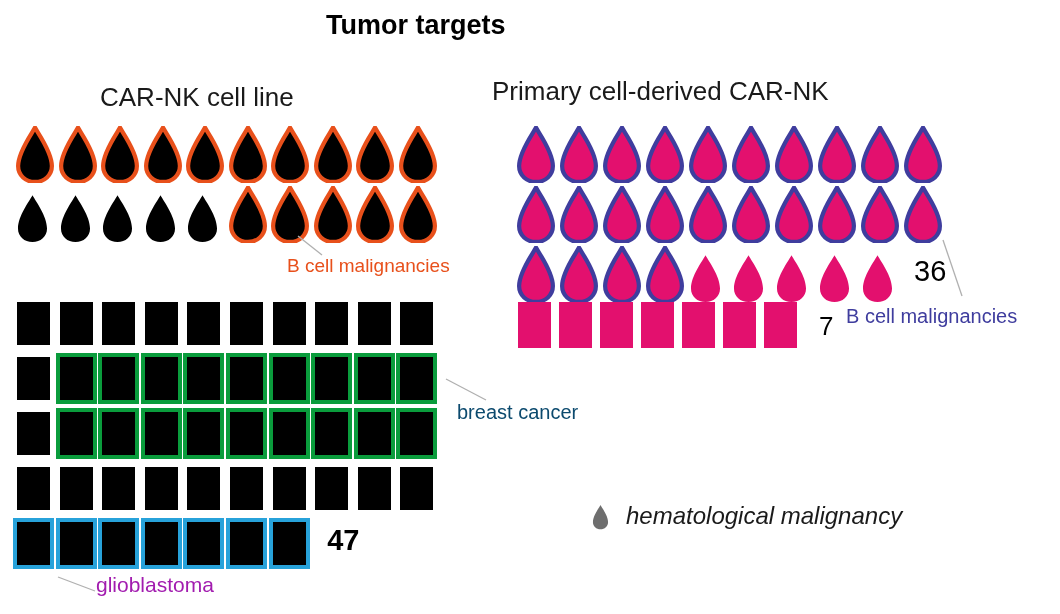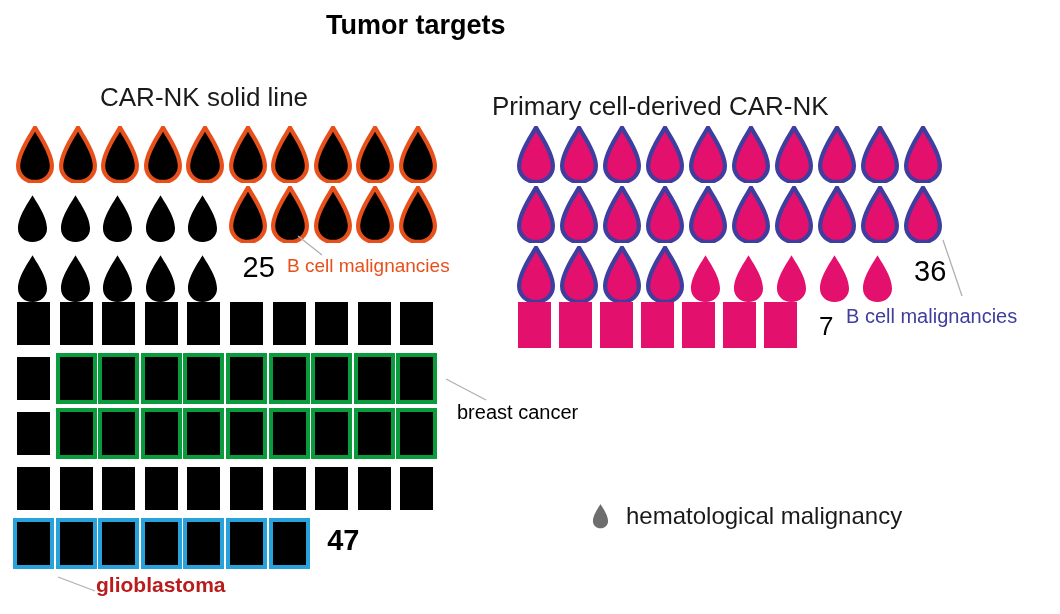"CAR-NK solid line" div.panel-title { text: solid -> cell }
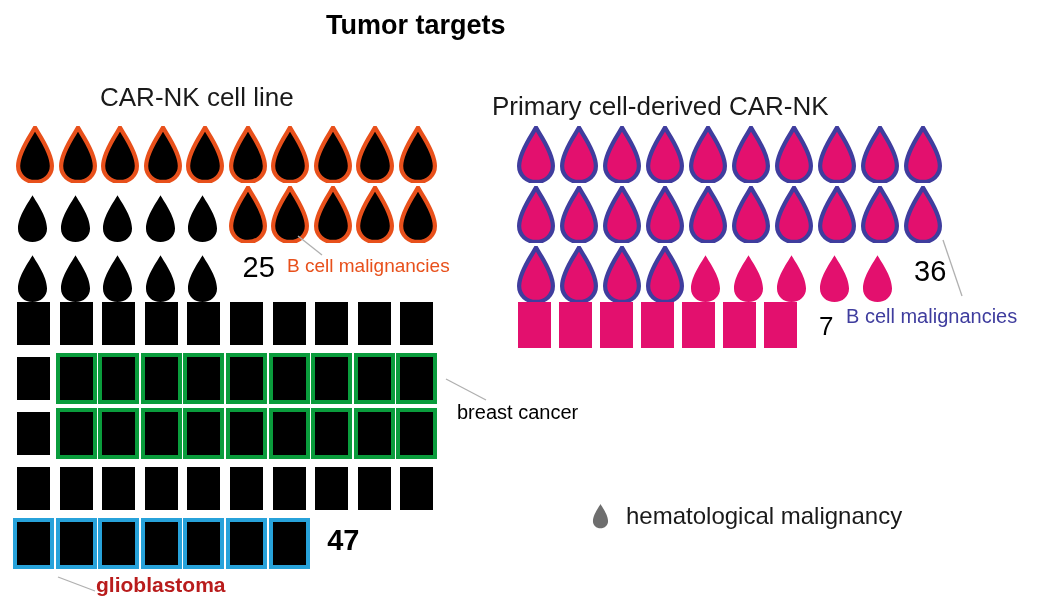"Primary cell-derived CAR-NK" .panel-title.right { top: 91px -> 76px }
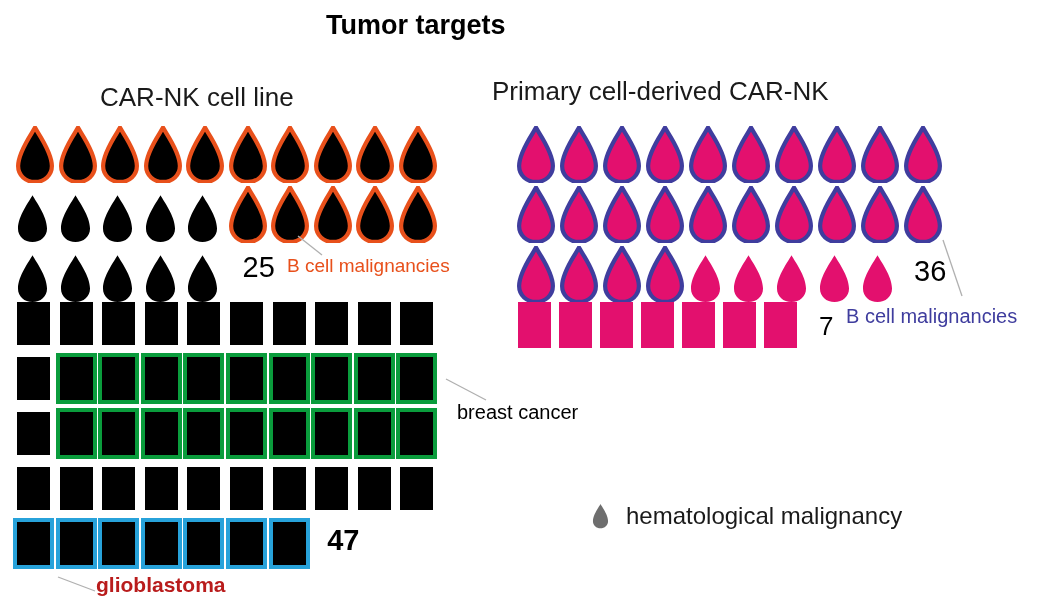"25" div.drop-row { html: <div> <svg> <path></path> </svg> <svg> <path></path> </svg> <svg> <path></path> </svg> <svg> <path></path> </svg> <svg> <path></path> </svg> <span>25</span> </div> -> none }
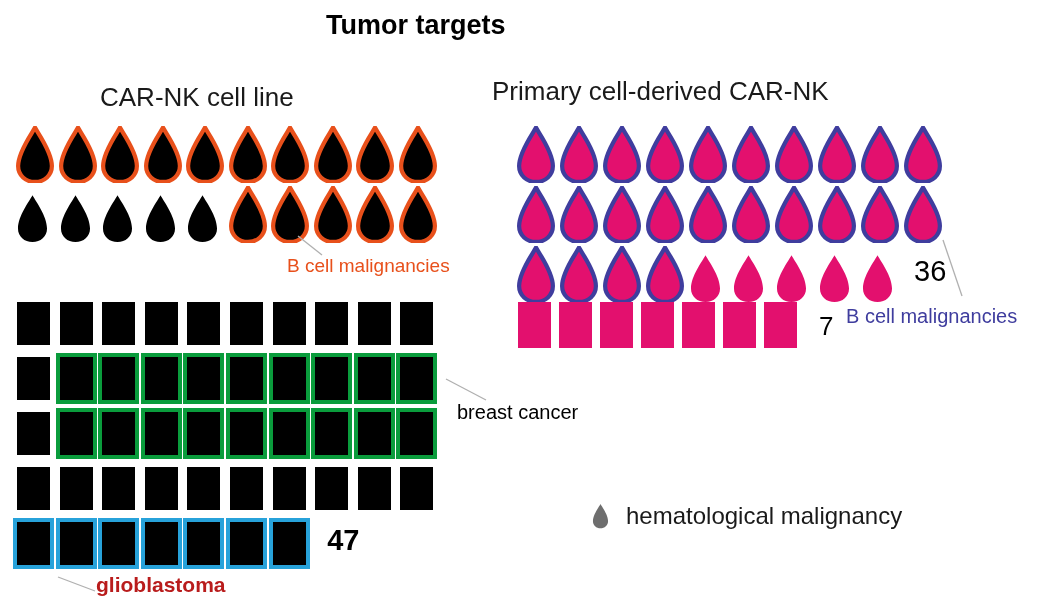"breast cancer" span.annotation { color: #000000 -> #0c4a6e }
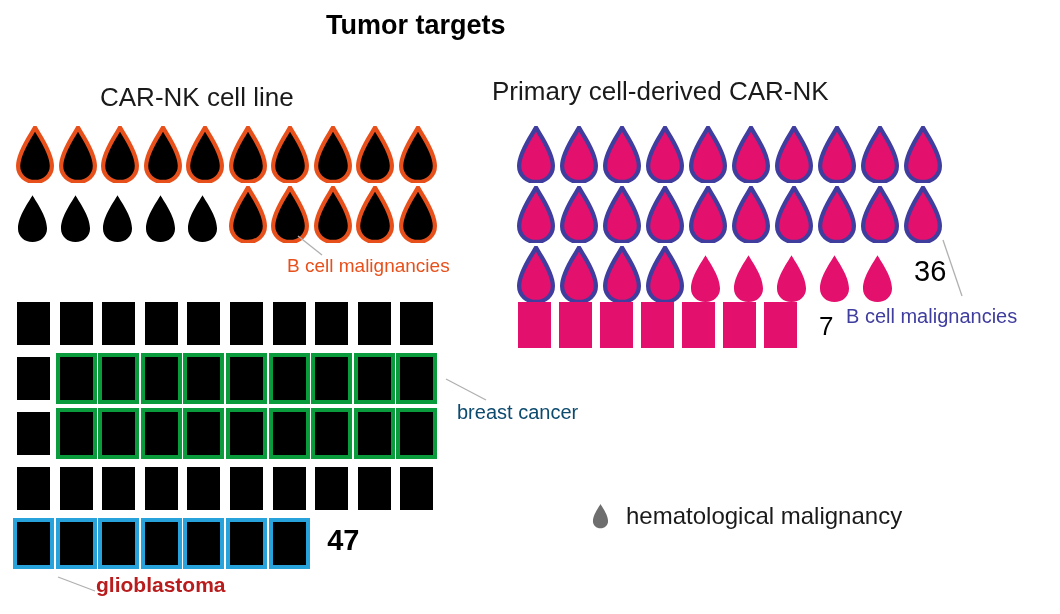"hematological malignancy" .legend-row { align-items: center -> flex-end; font-style: none -> italic }
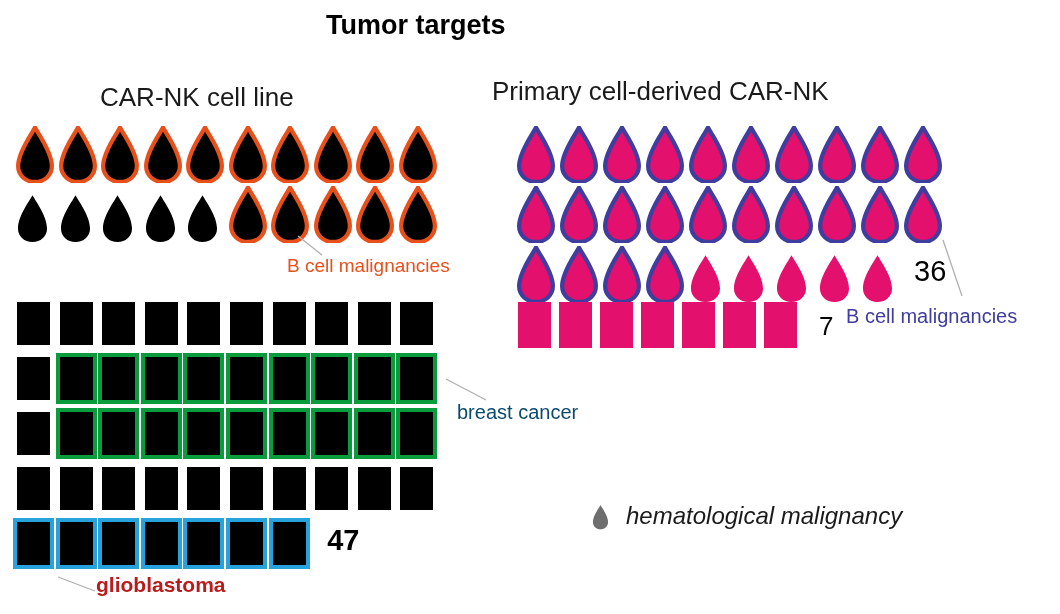"glioblastoma" span.annotation { color: #b91c1c -> #a21caf; font-weight: bold -> none }
